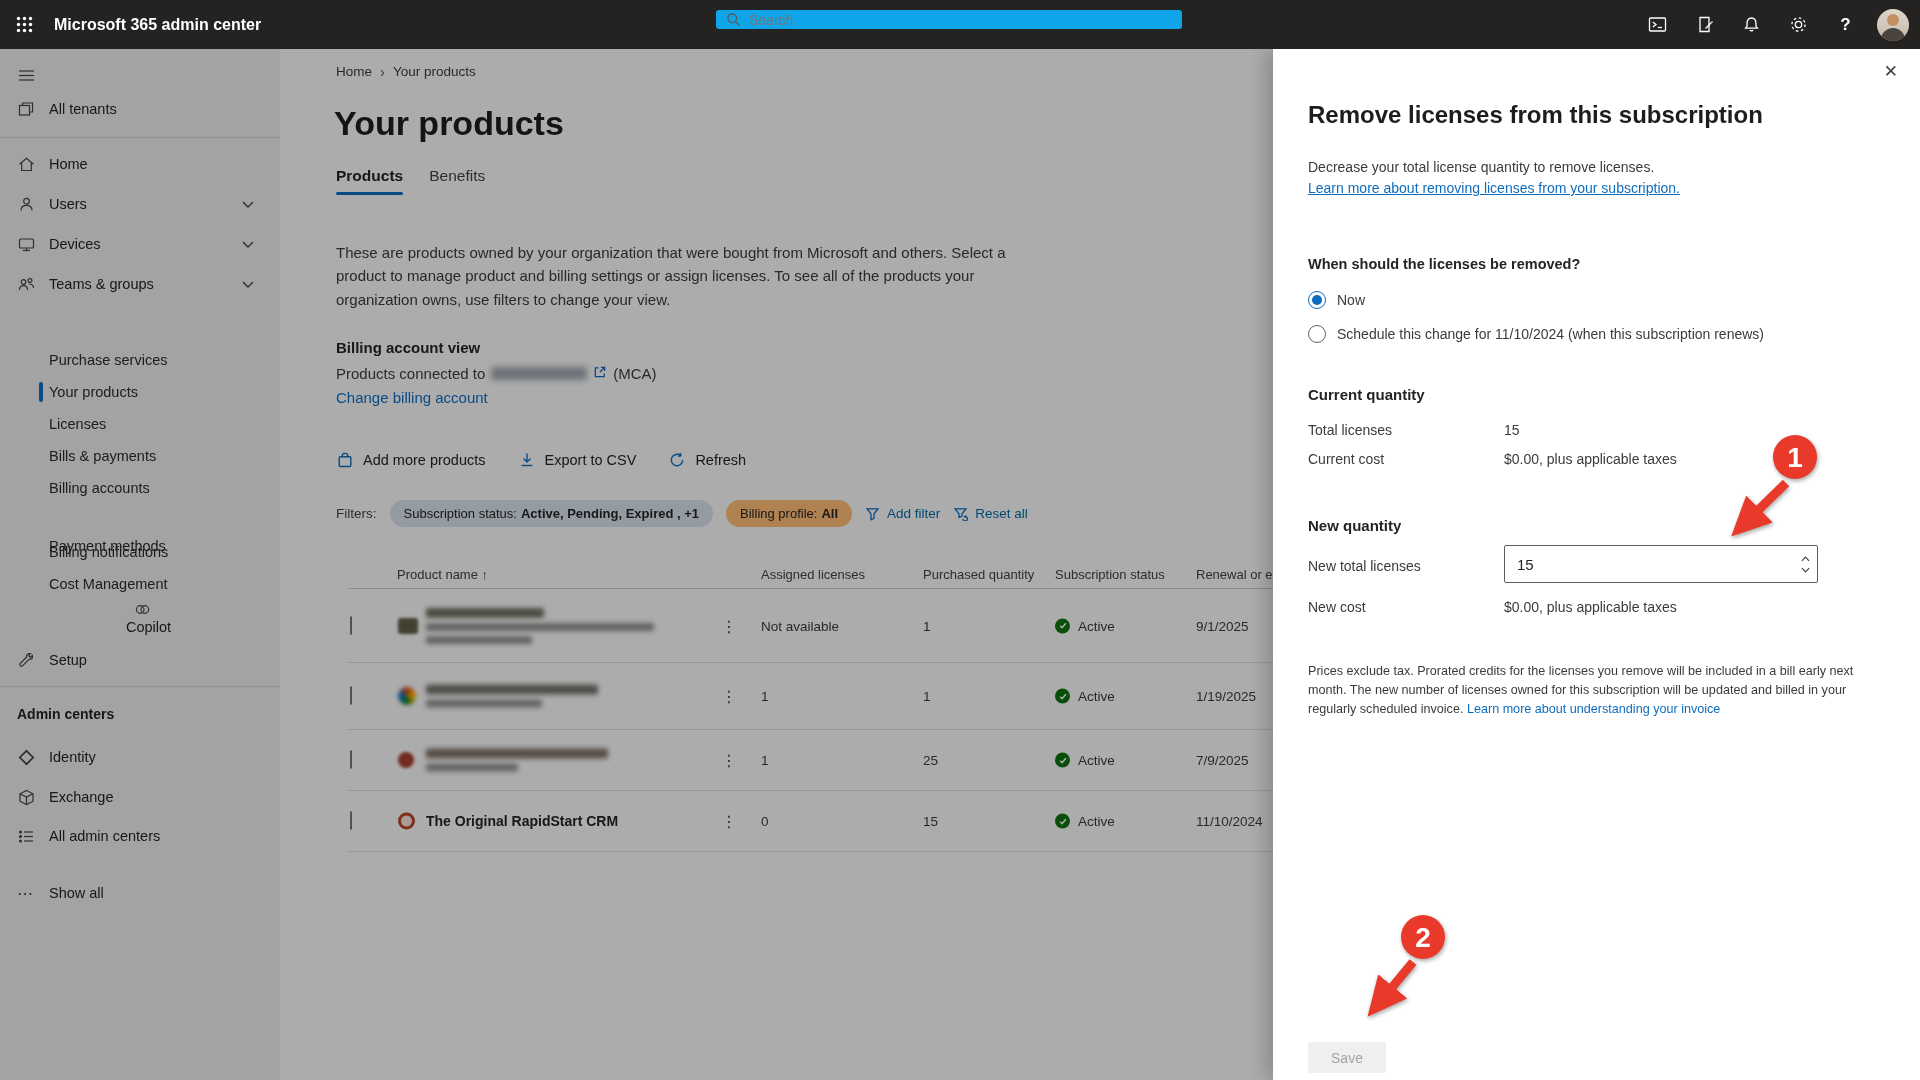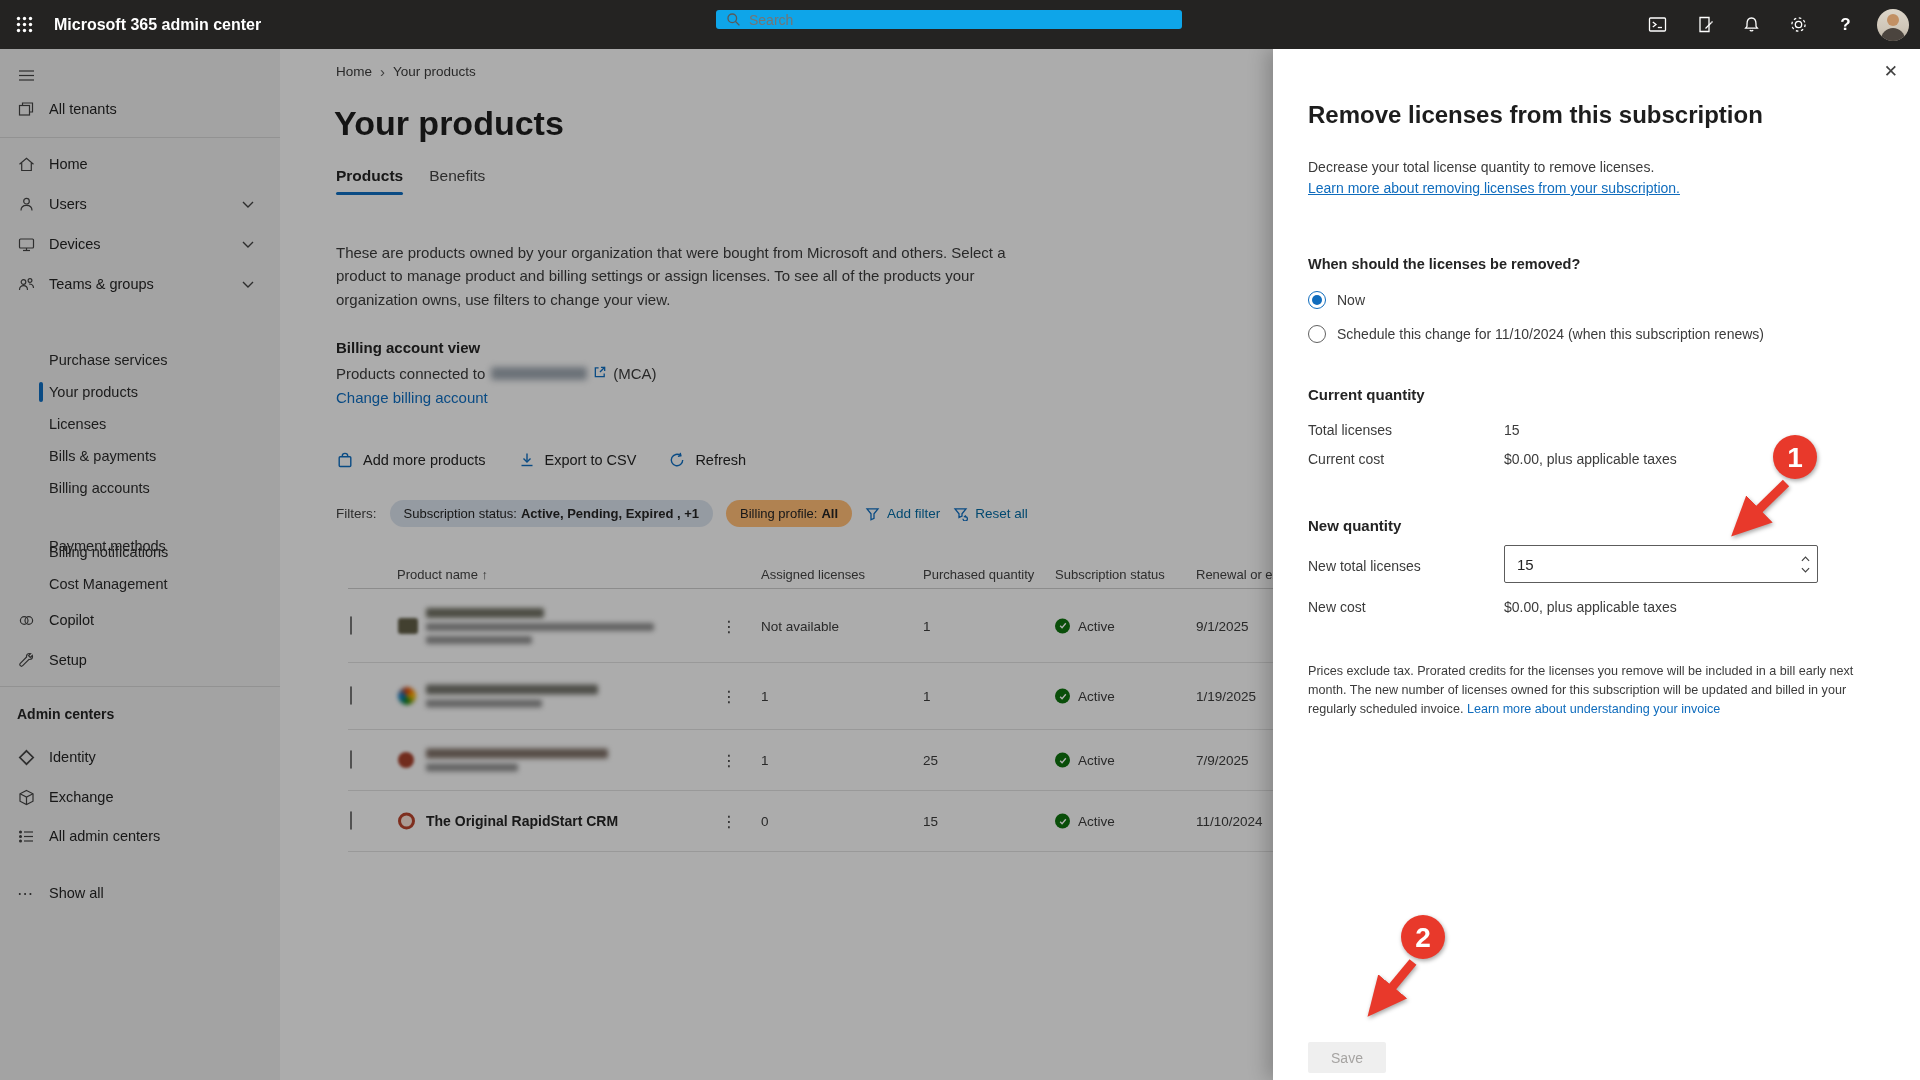"Copilot" div.nav-item { flex-direction: none -> column }
